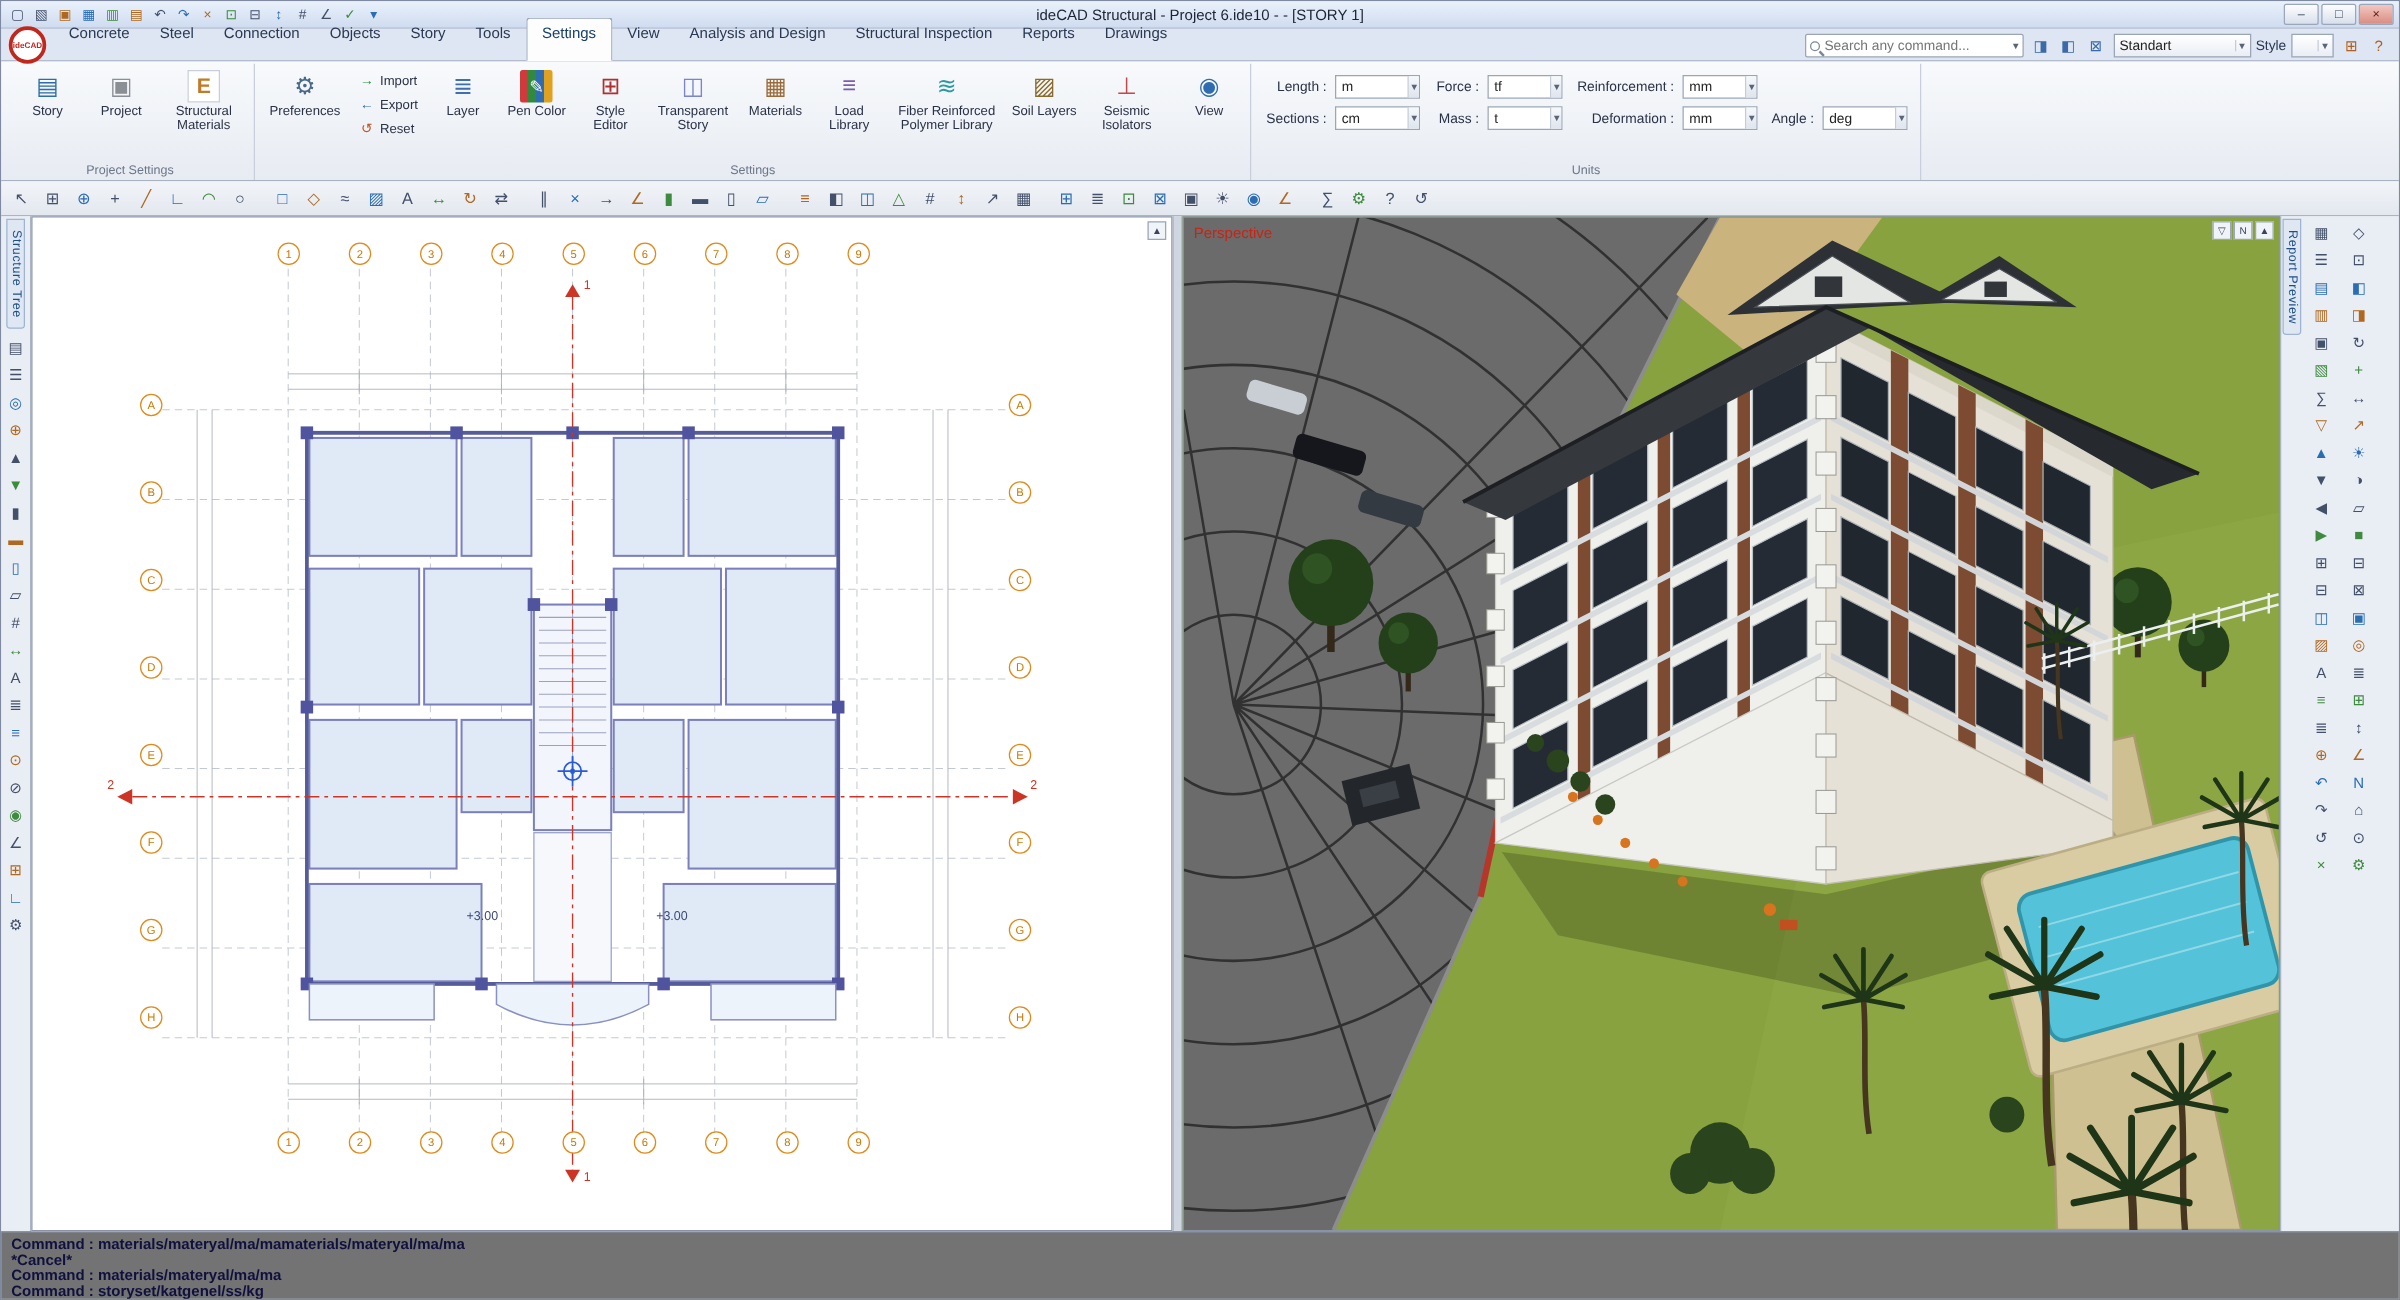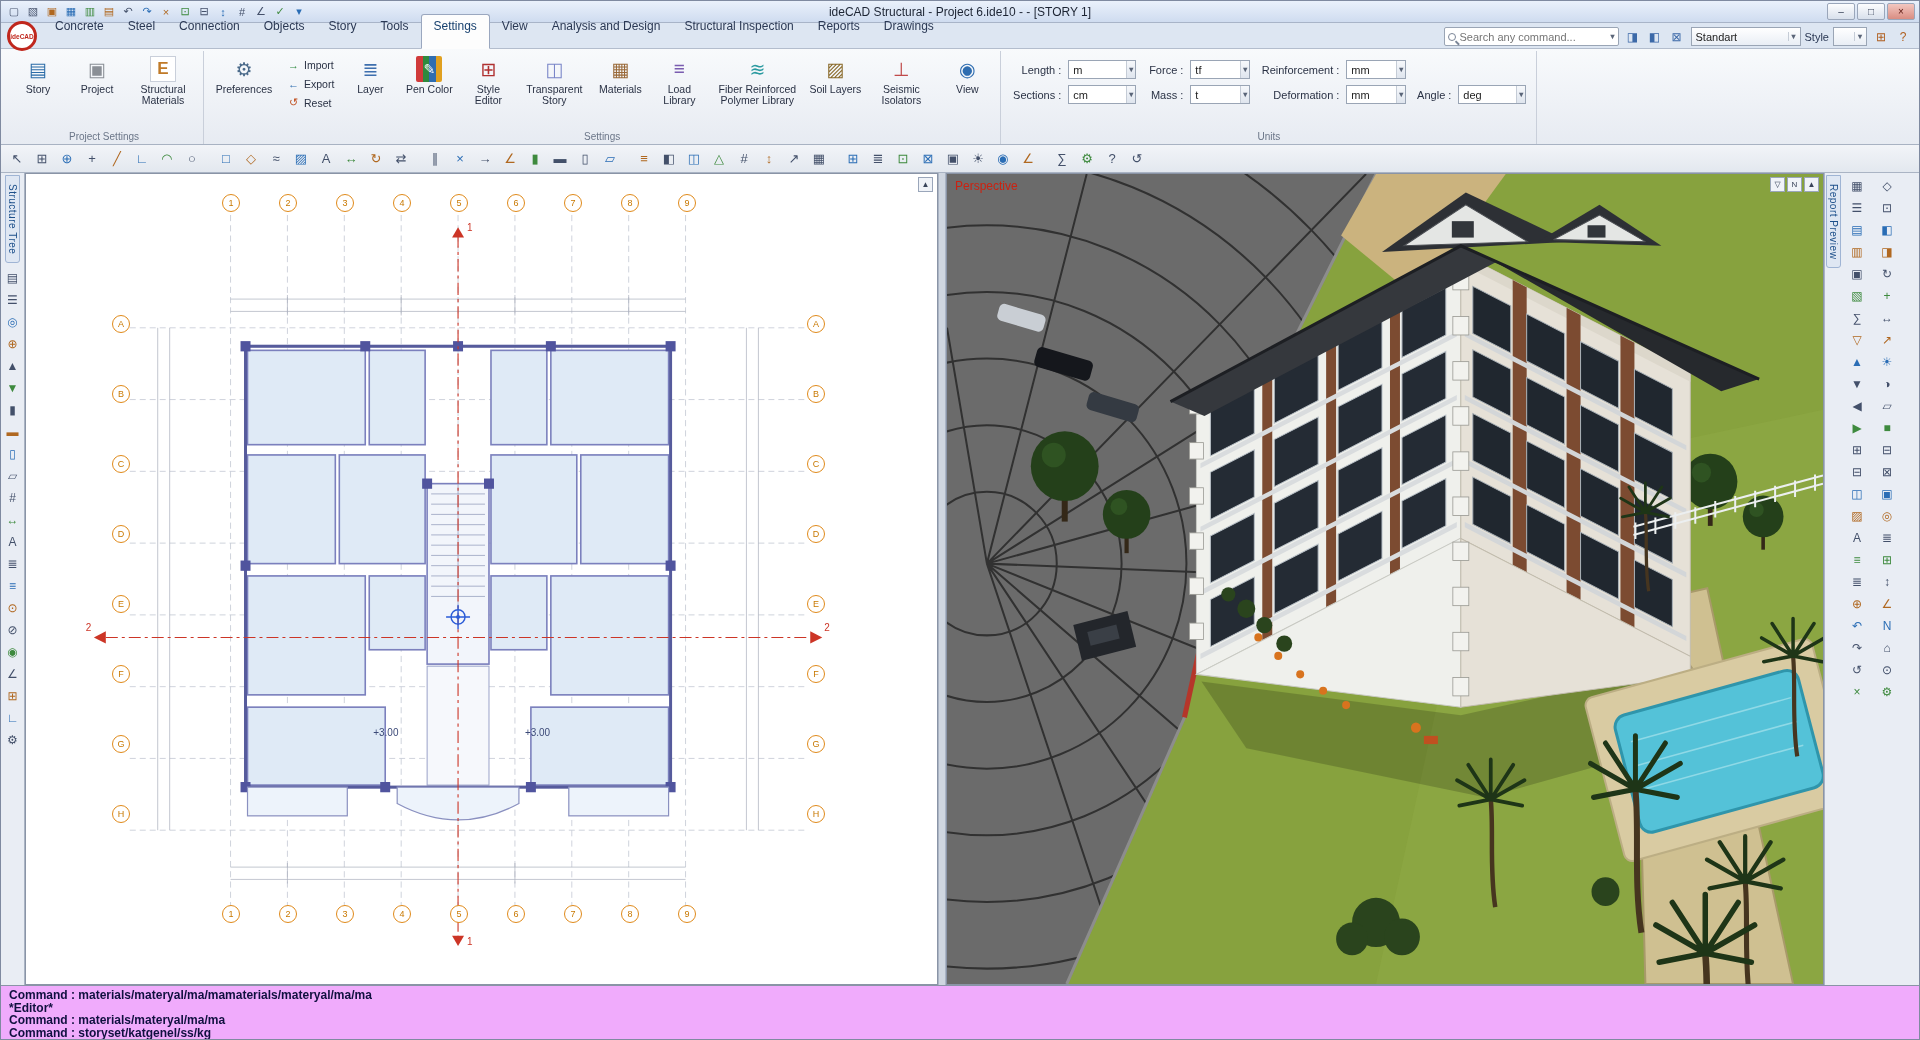"Command :" .console { background: #f0abfc -> #737373 }
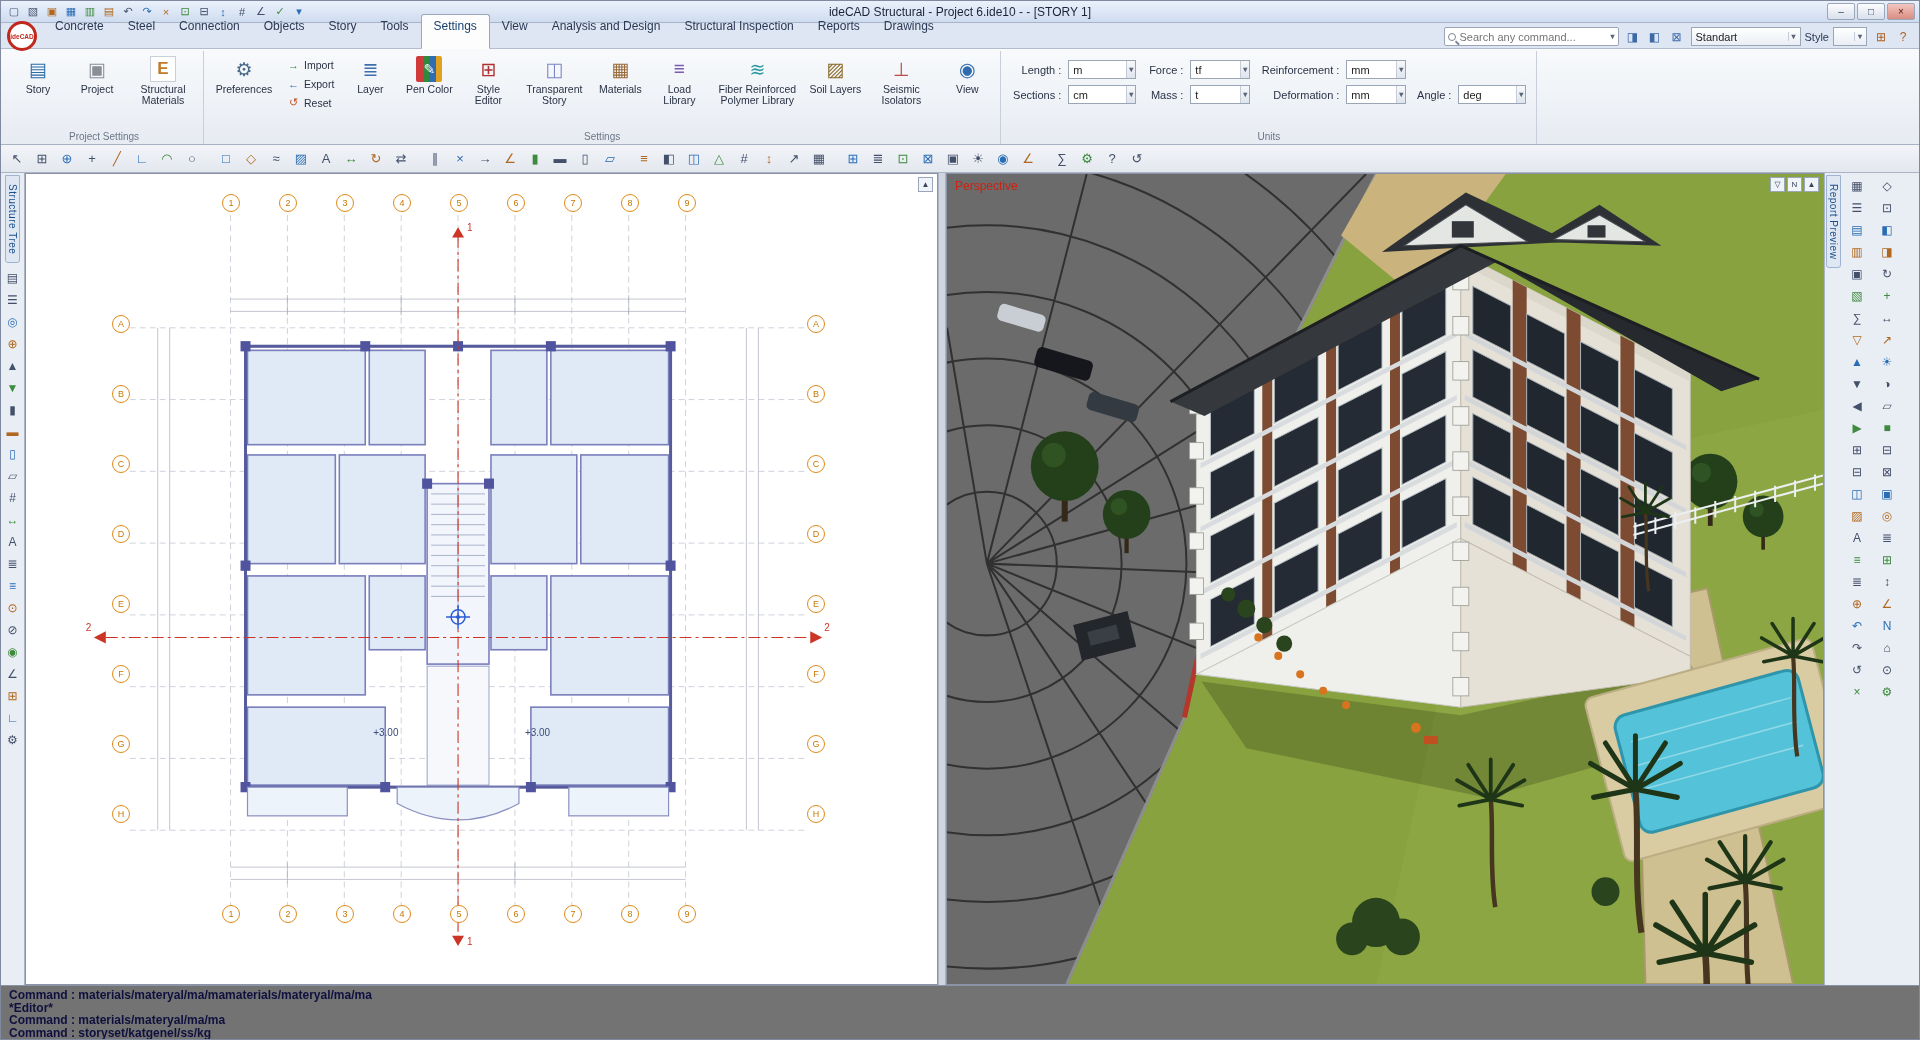"*Editor*" div.console-line { text: Editor -> Cancel }
